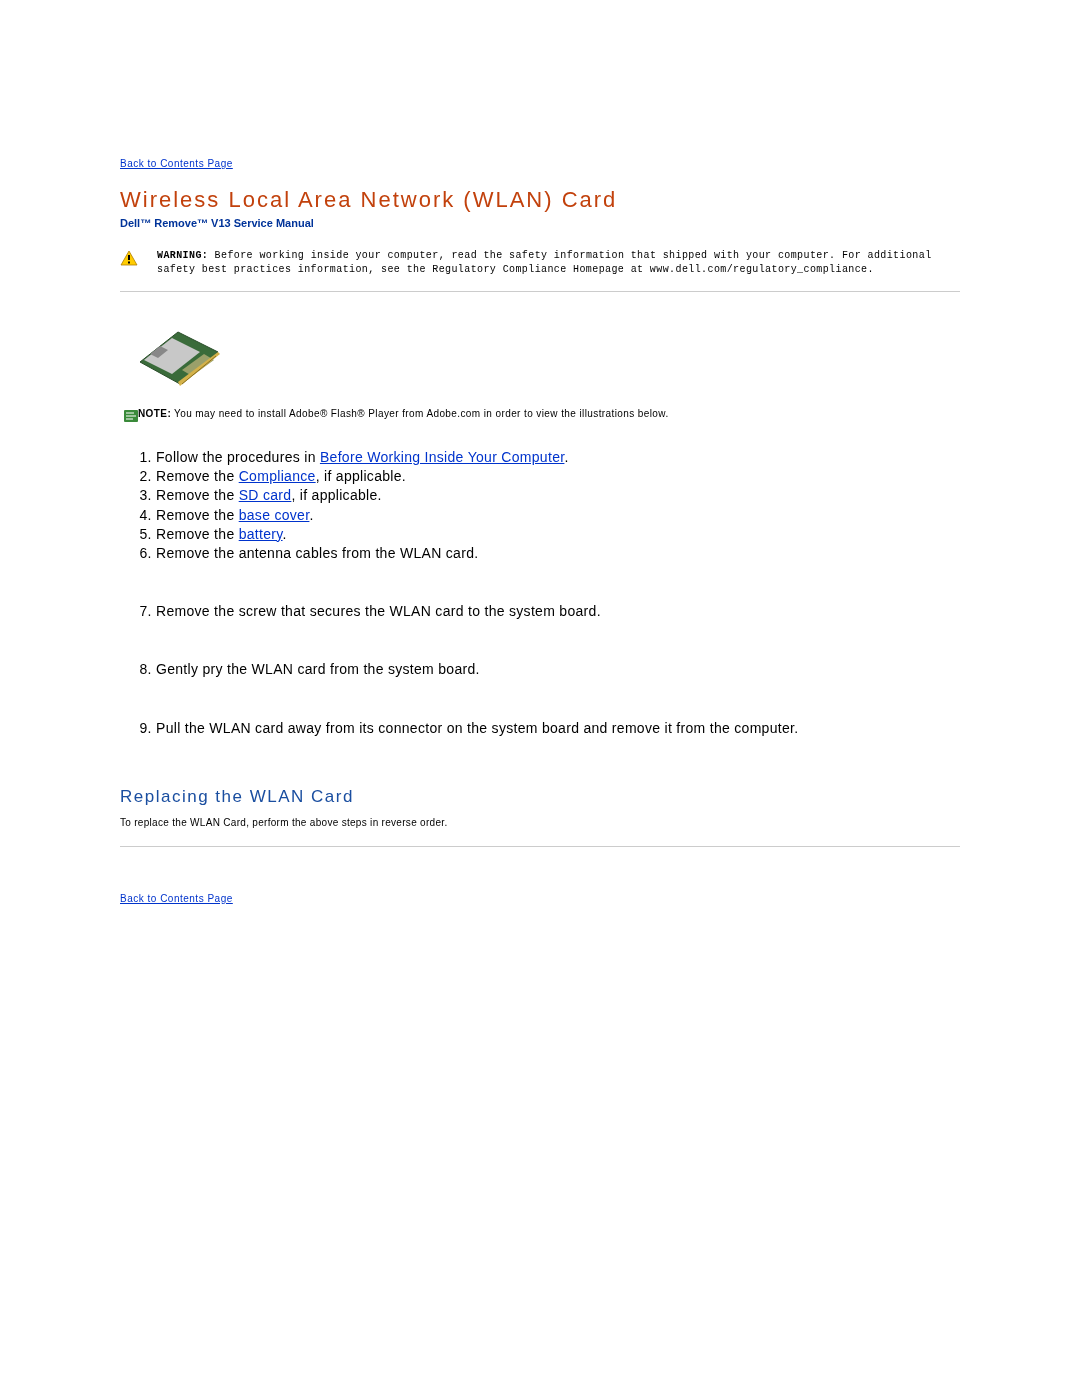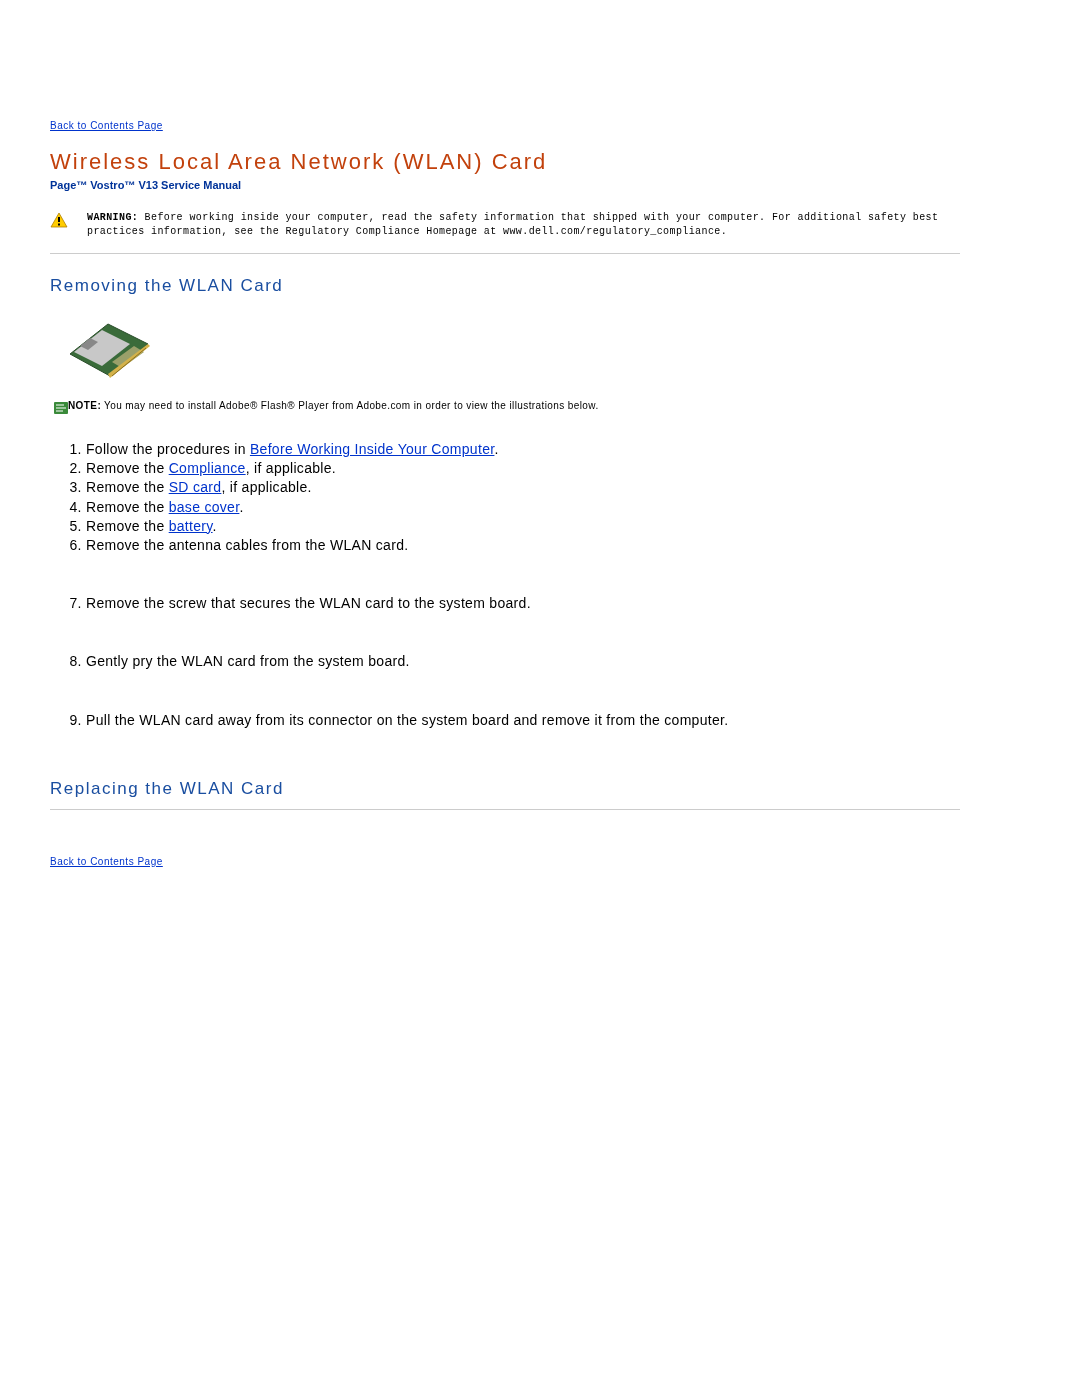"Back to Contents Page" .page { margin-top: none -> 38px; padding: 120px 120px 0 50px -> 120px 120px 0 120px }
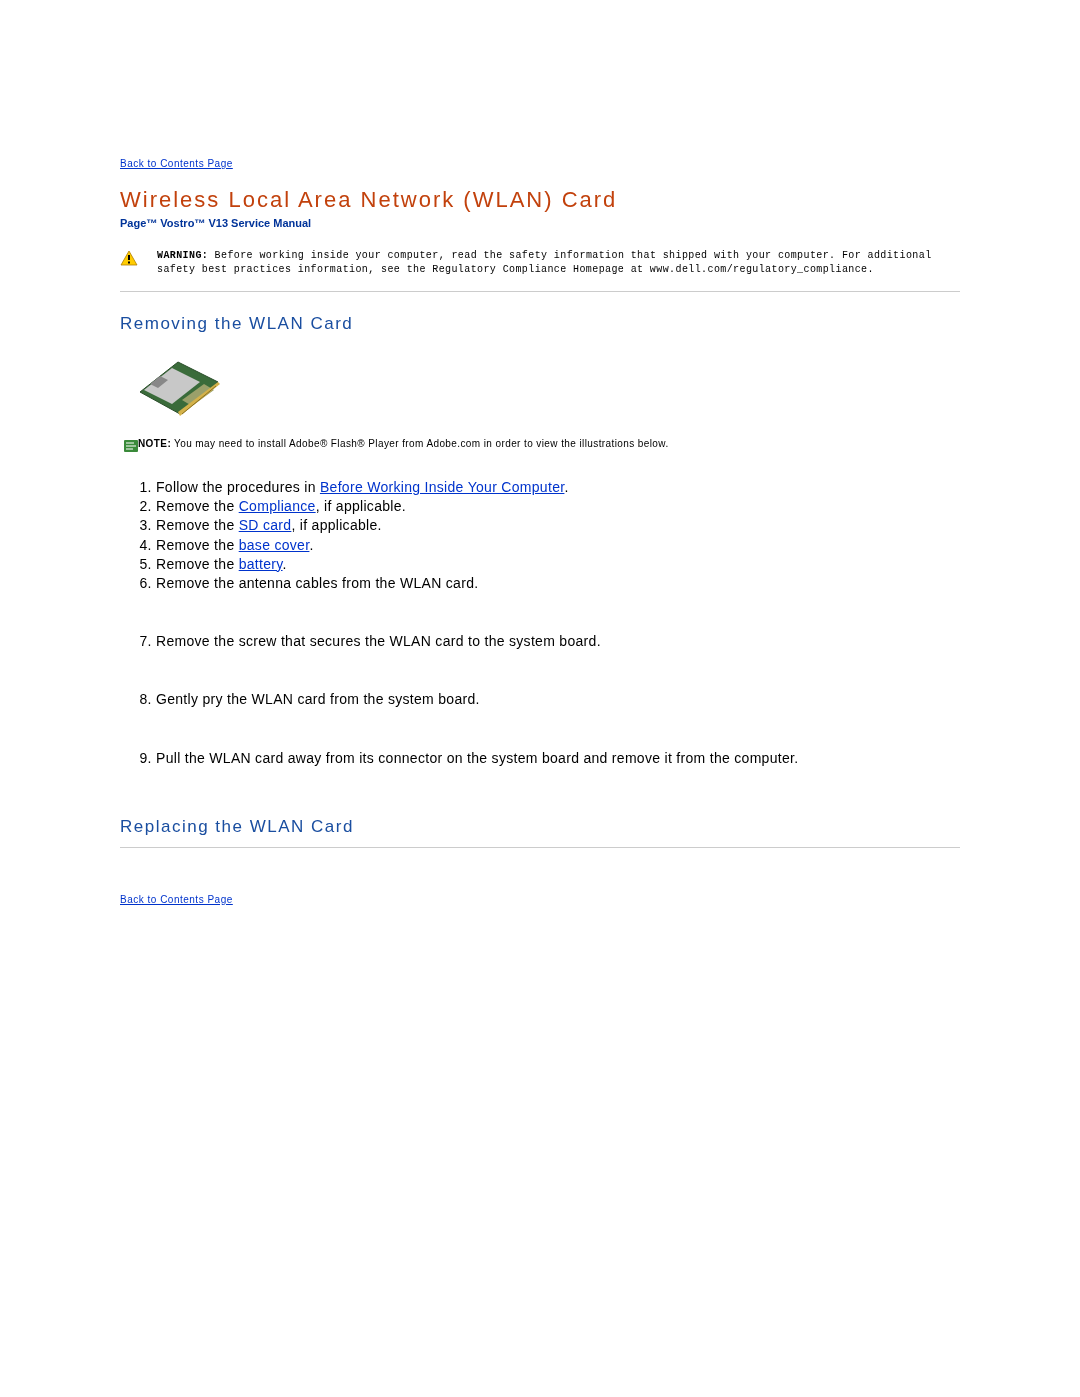"Page™ Vostro™ V13 Service Manual" div.subtitle { text: Page™ Vostro -> Dell™ Remove }
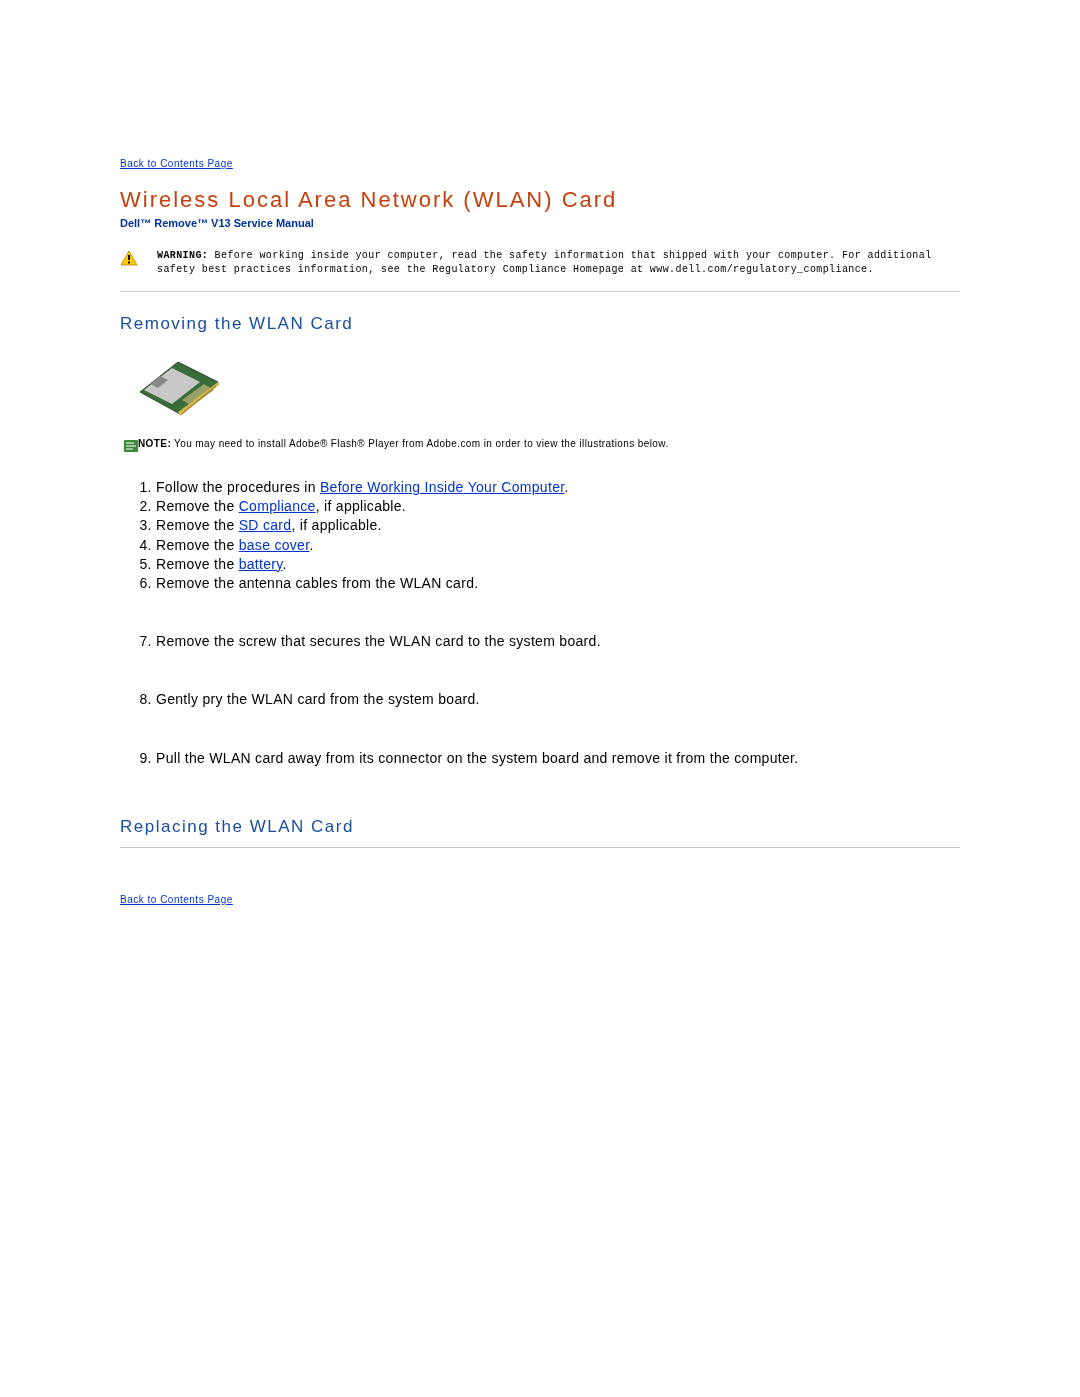"Removing the WLAN Card" h2.section-title { html: <h2>Removing the WLAN Card</h2> -> none }
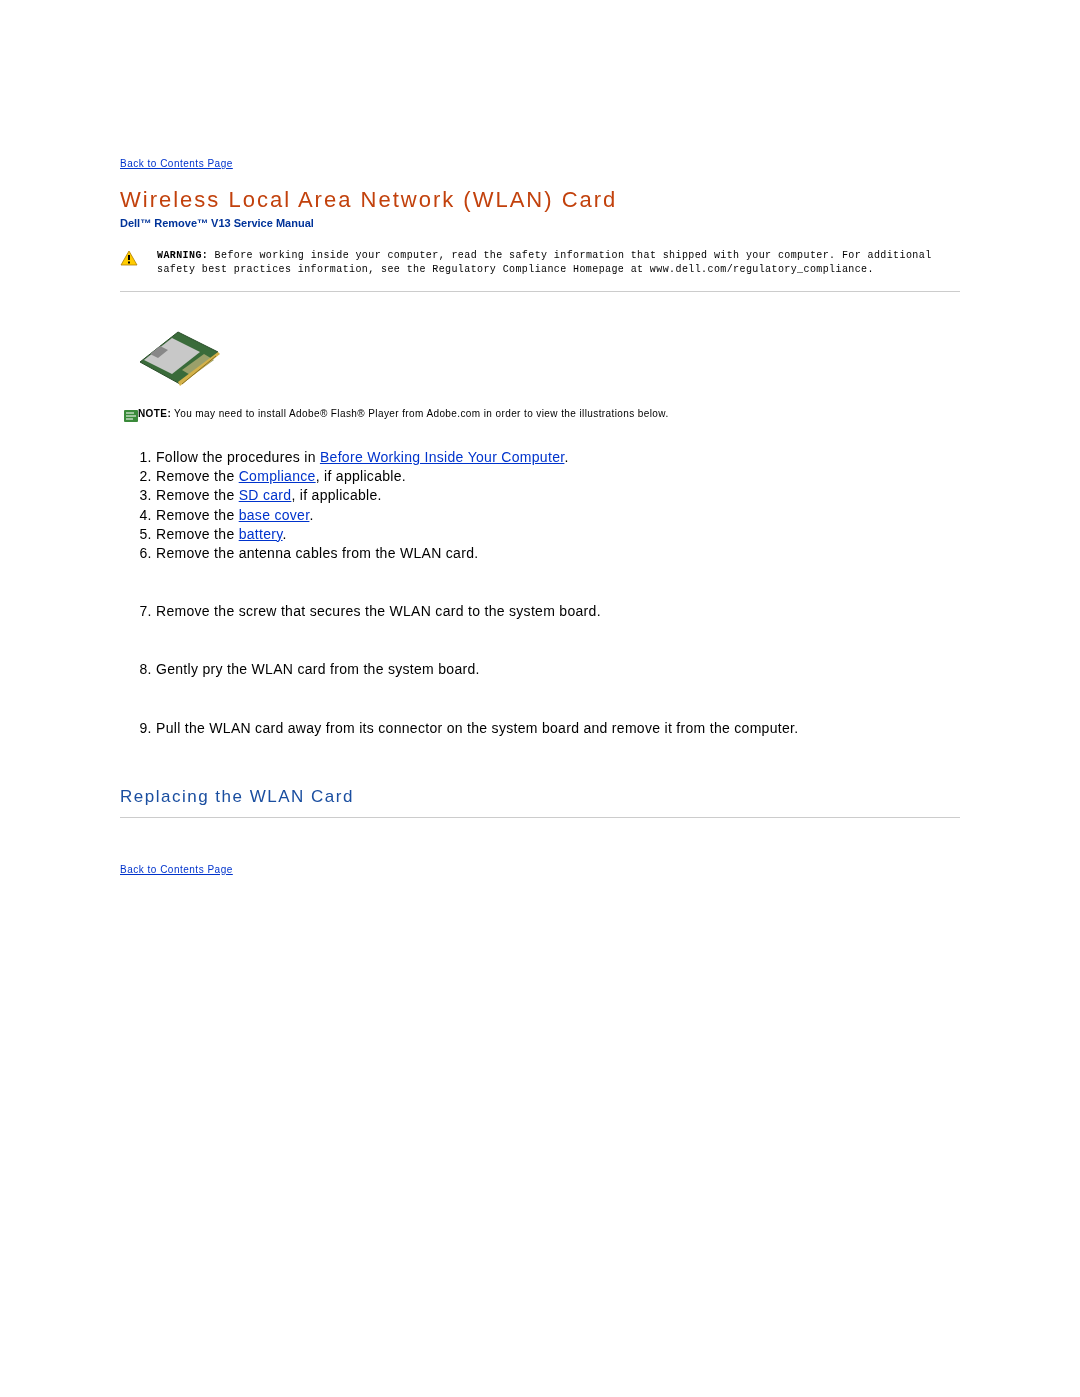"To replace the WLAN Card," div.replace-p { html: none -> <div>To replace the WLAN Card, perform the above steps in reverse order.</div> }
